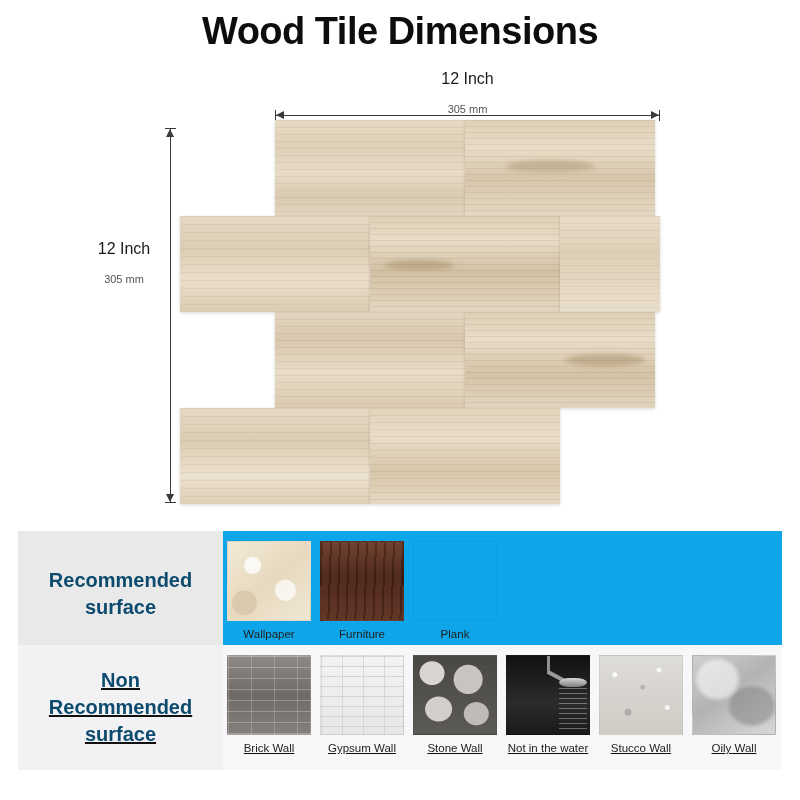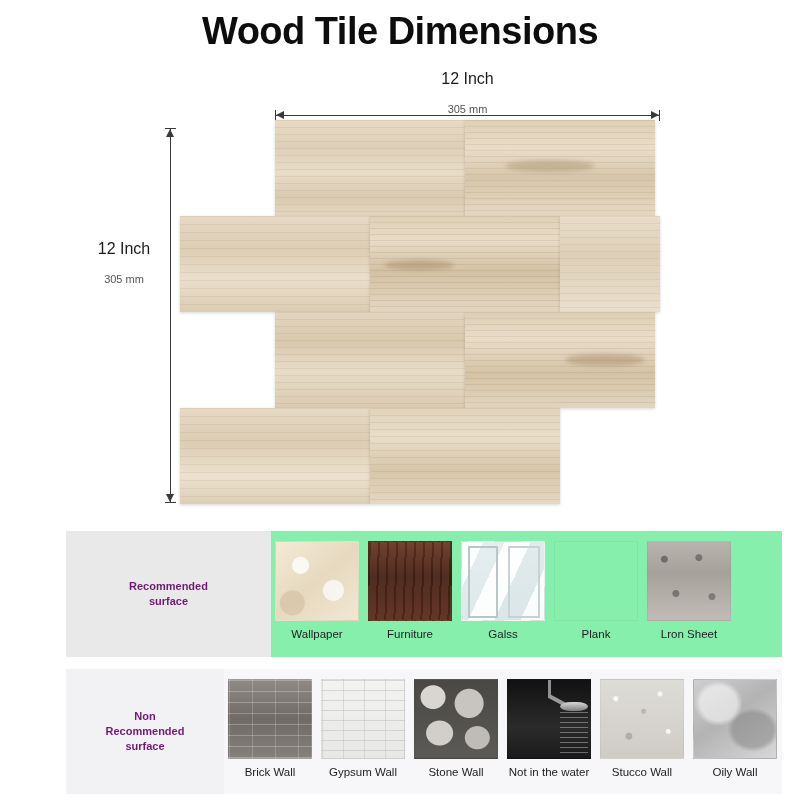"Recommended" .label-cell { color: #701a75 -> #0c4a6e; font-size: 11px -> 20px; margin-left: 48px -> none }
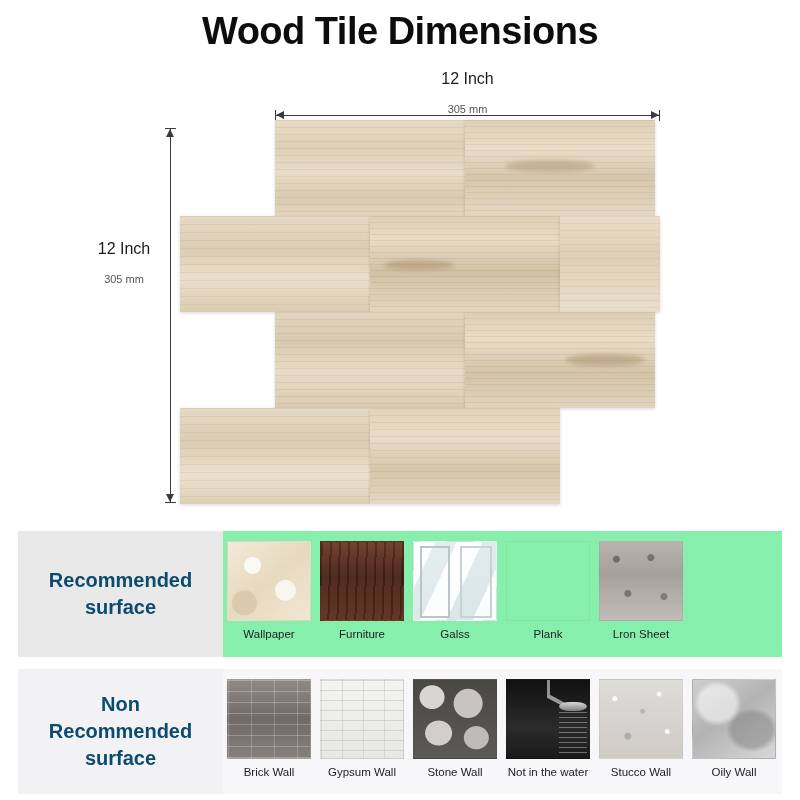"Wallpaper" .row-rec .cells-cell { background: #86efac -> #0ea5e9 }
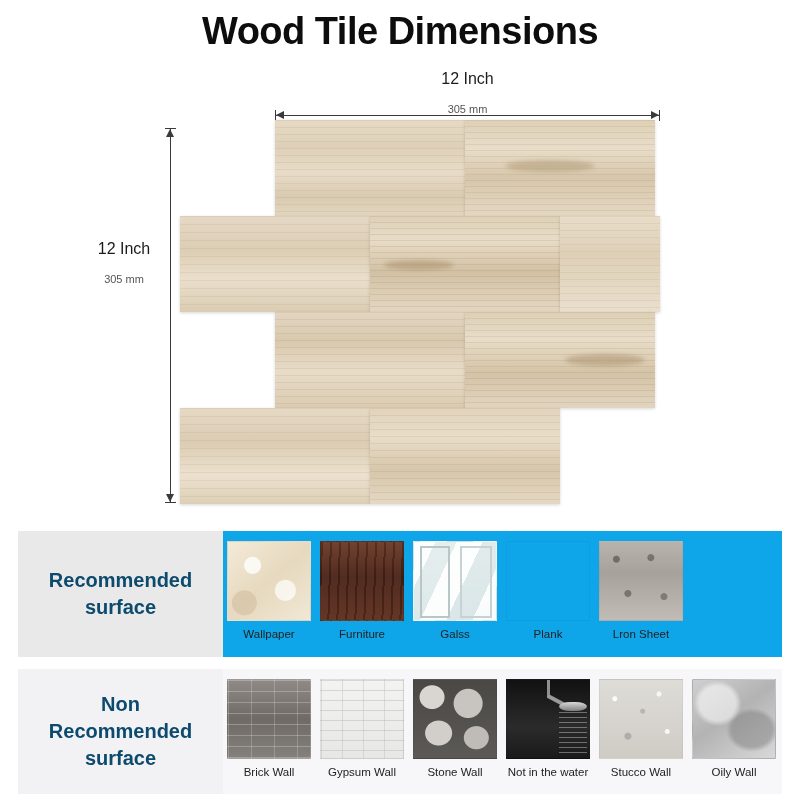"Galss" div.swatch-item { html: <div> <div> <div></div> <div></div> </div> <div>Galss</div> </div> -> none }
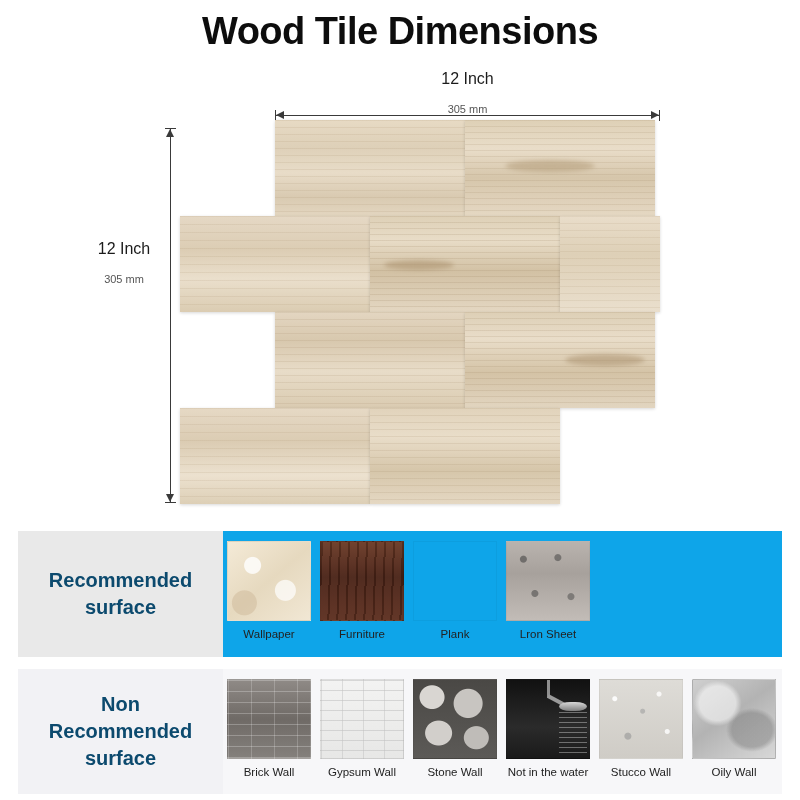"Lron Sheet" div.swatch-item { html: <div> <div></div> <div>Lron Sheet</div> </div> -> none }
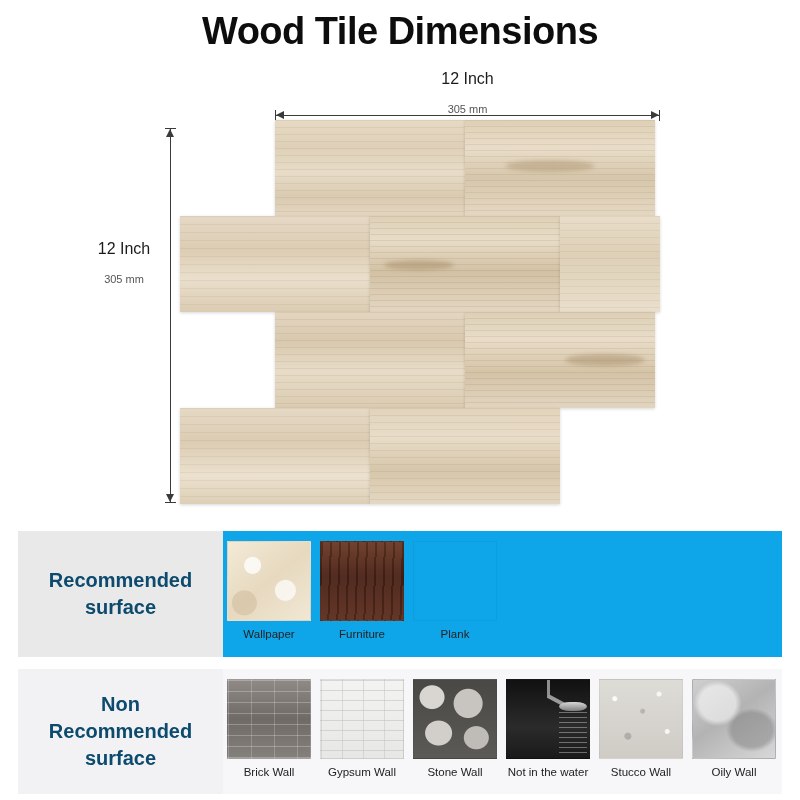"Non" .row-non { text-decoration: none -> underline; top: 138px -> 114px }
